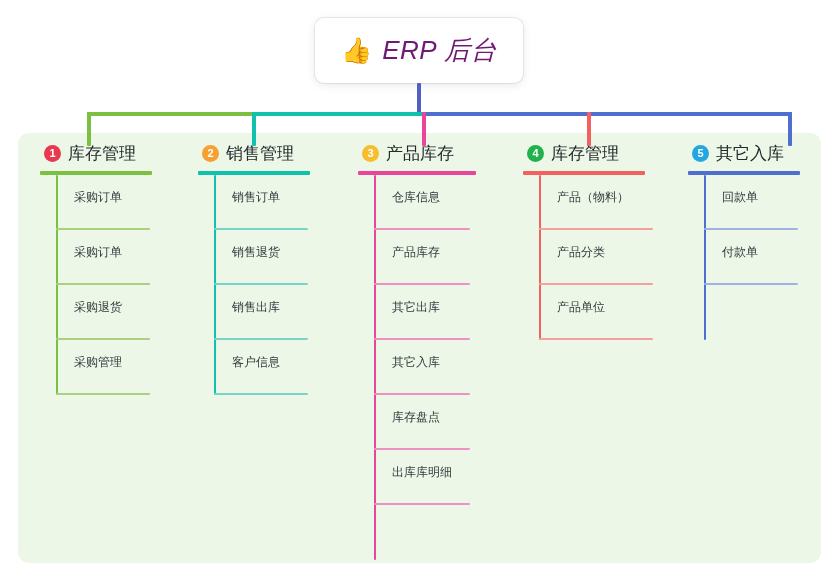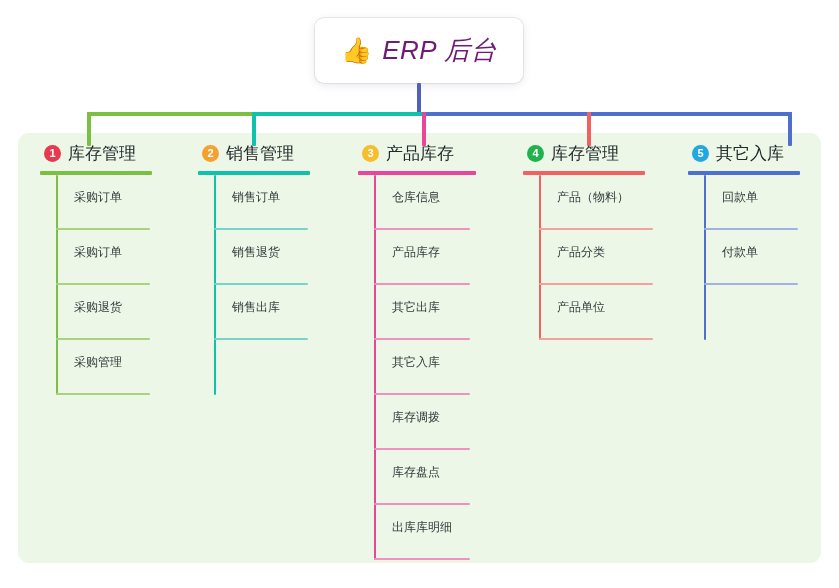"客户信息" div.leaf { html: none -> <div> <span>客户信息</span> <div></div> </div> }
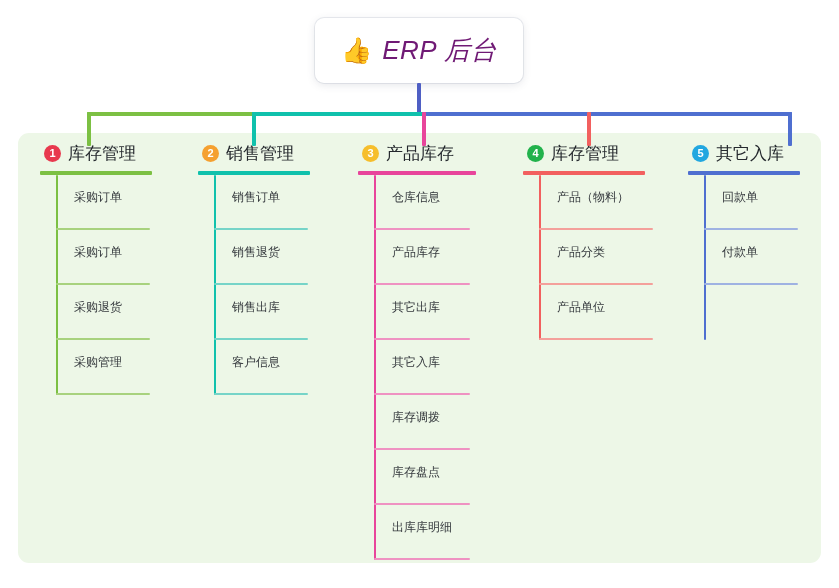"库存调拨" div.leaf { html: <div> <span>库存调拨</span> <div></div> </div> -> none }
